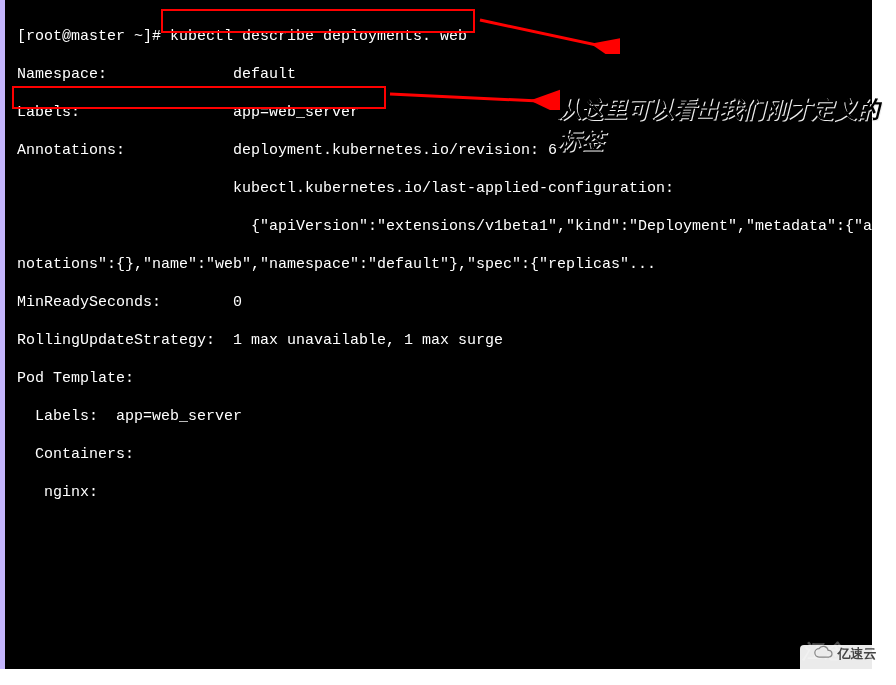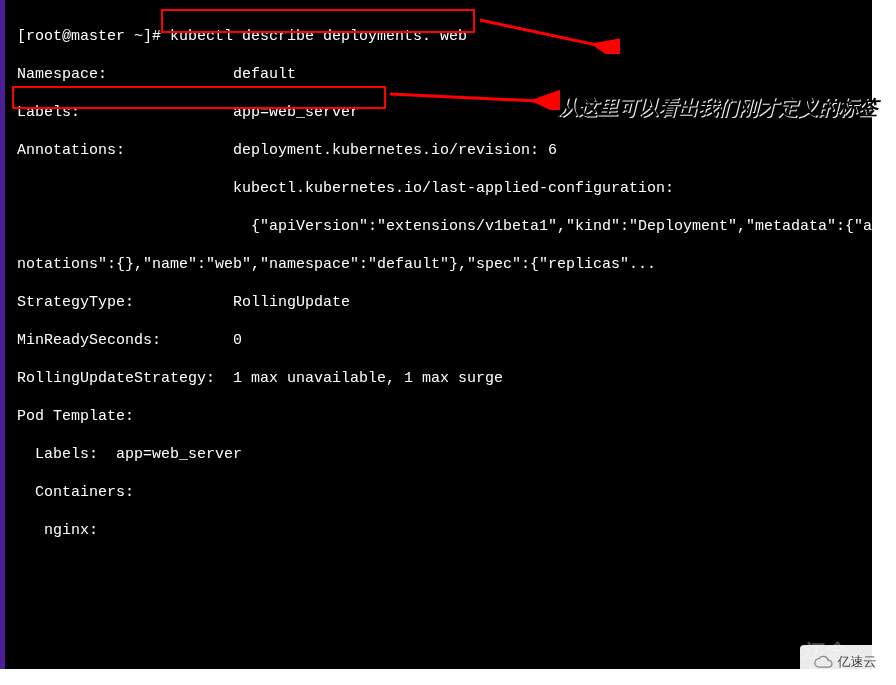"[root@master ~]# kubectl describe" .terminal { border-left: 5px solid #4c1d95 -> 5px solid #c4b5fd }
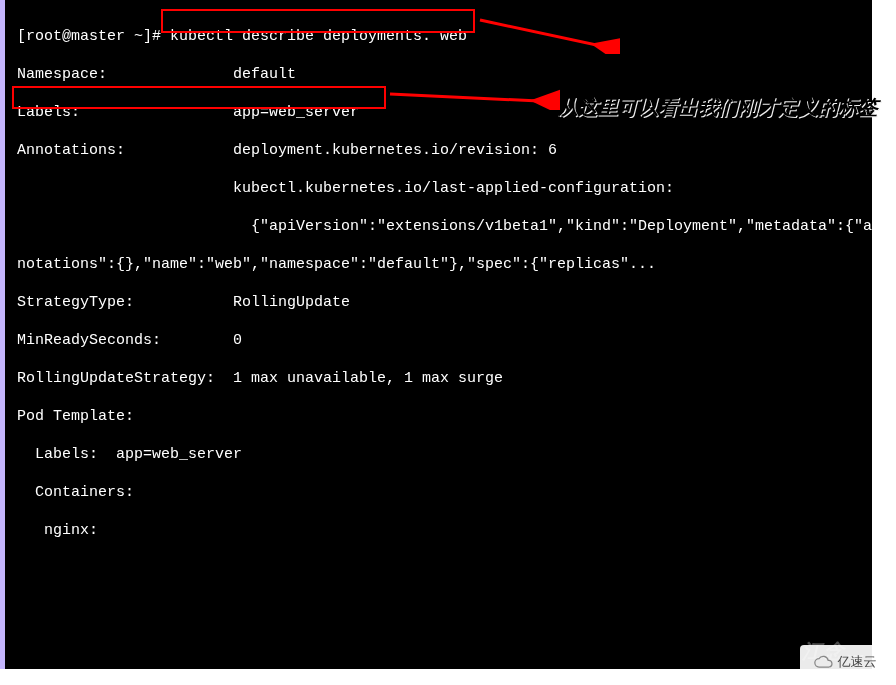"从这里可以看出我们刚才定义的标签" .annotation { font-size: 20px -> 23px }
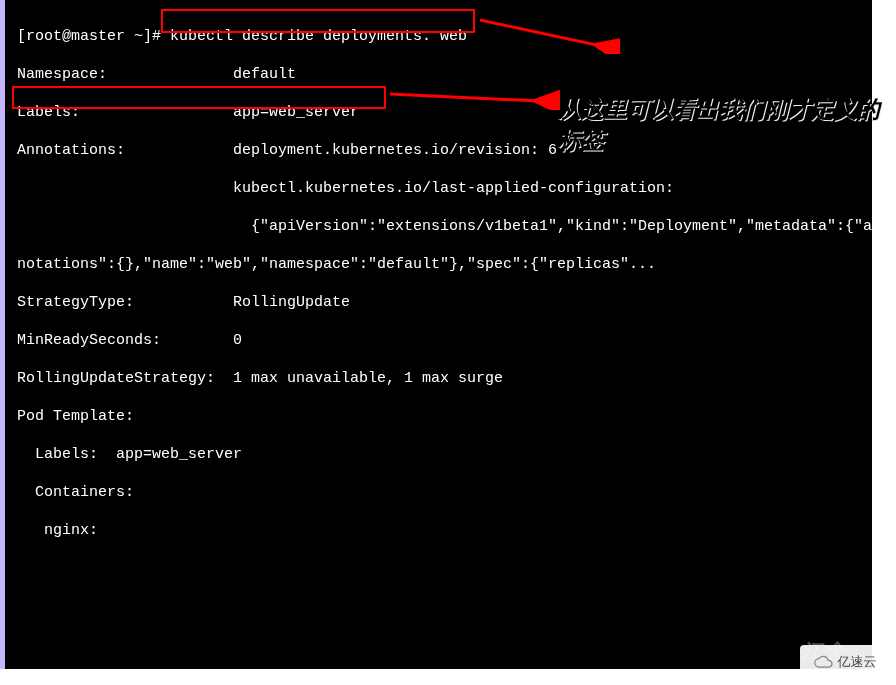"StrategyType: RollingUpdate" div.line { html: <div><span>StrategyType:</span><span>RollingUpdate</span></div> -> none }
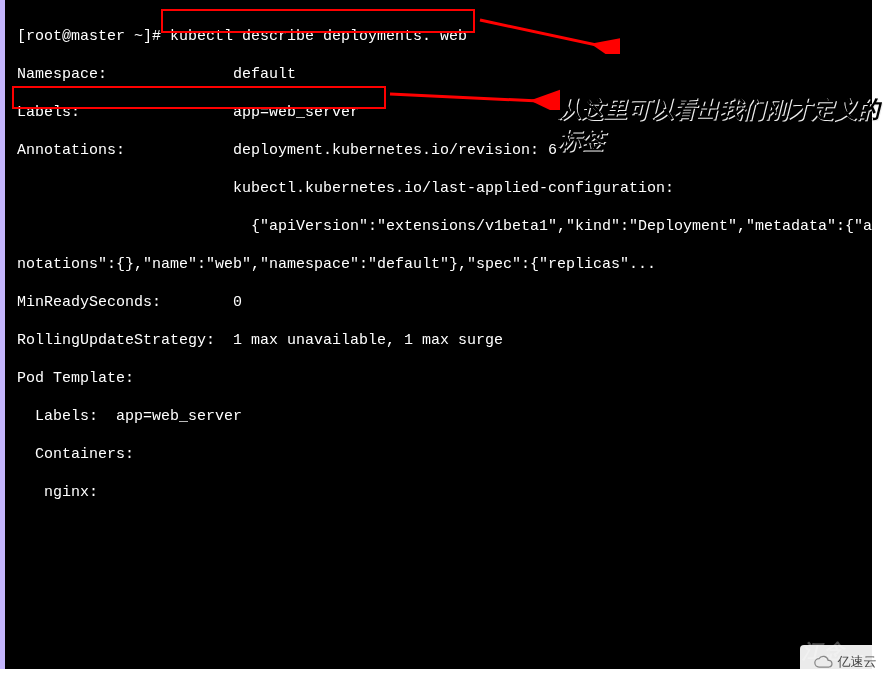"亿速云" .watermark-logo { align-items: center -> none; font-weight: none -> bold }
